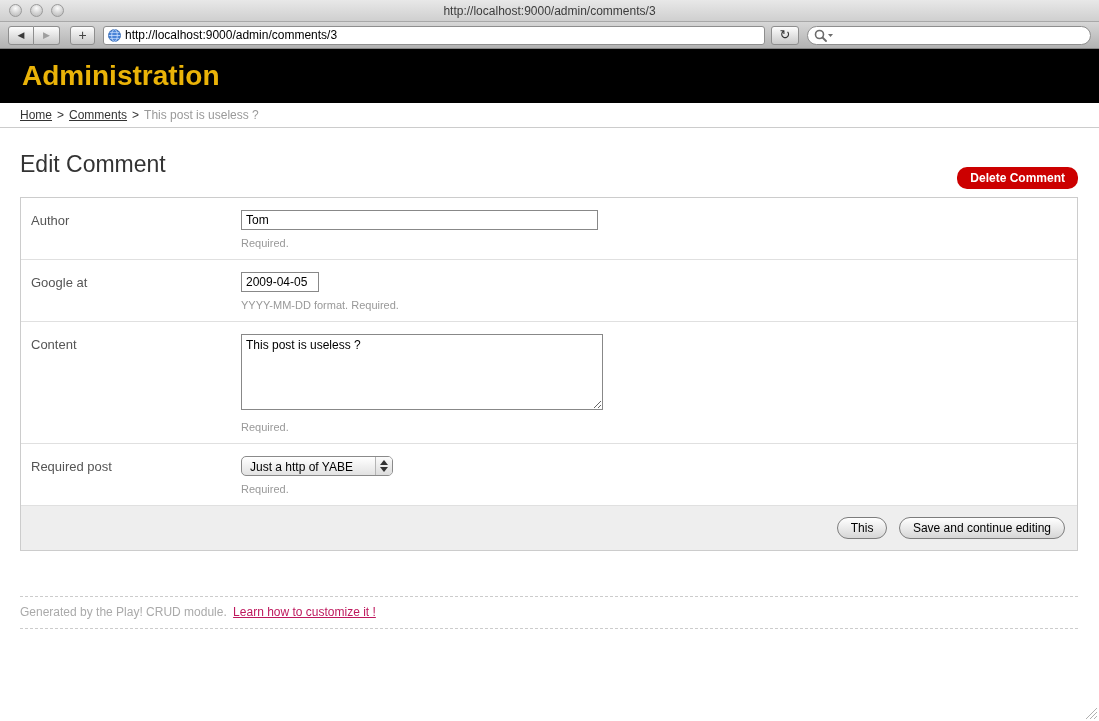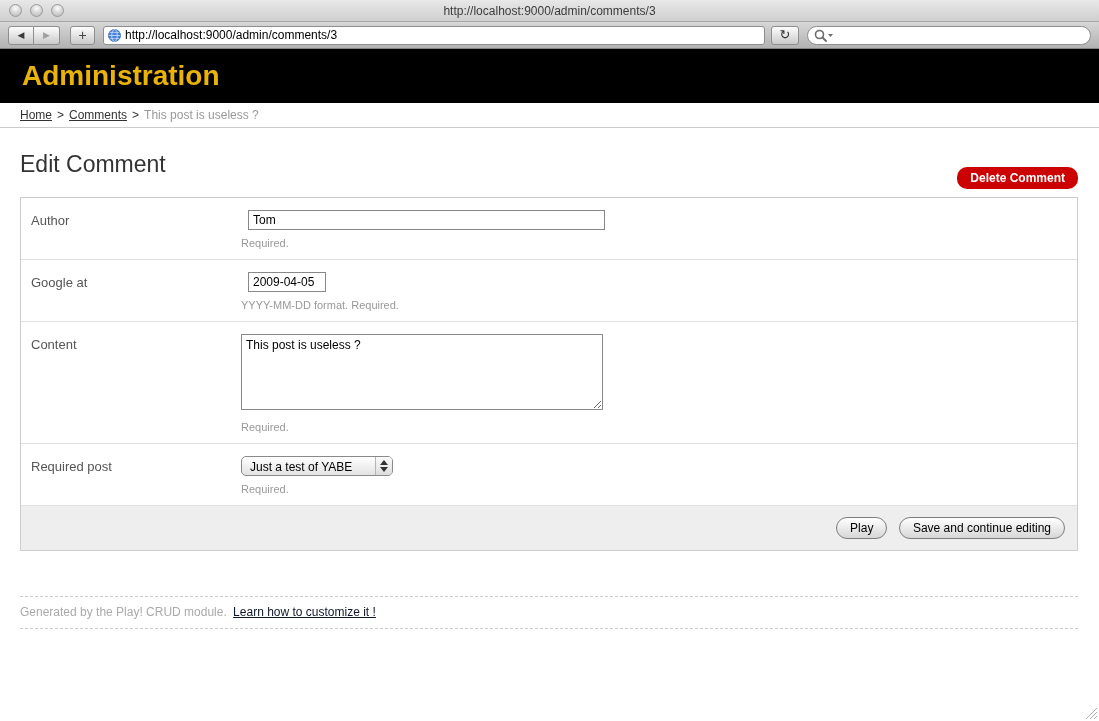"Tom" .tinput { margin-left: 7px -> none }
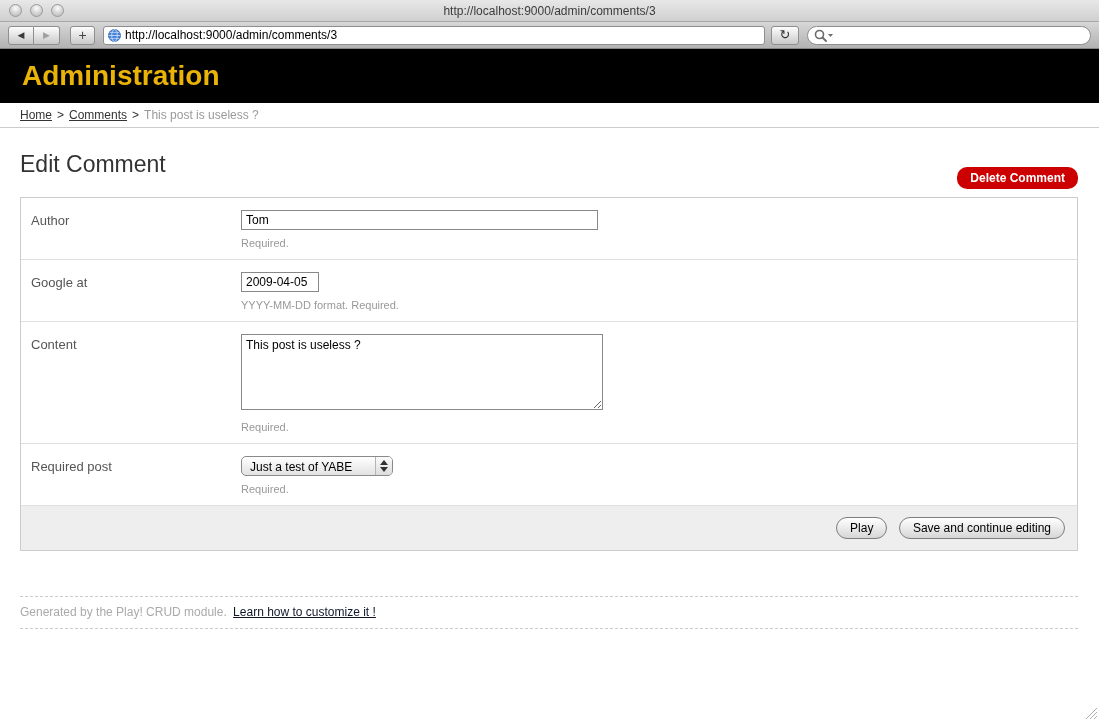"Just a test of YABE" span.selval { text: test -> http }
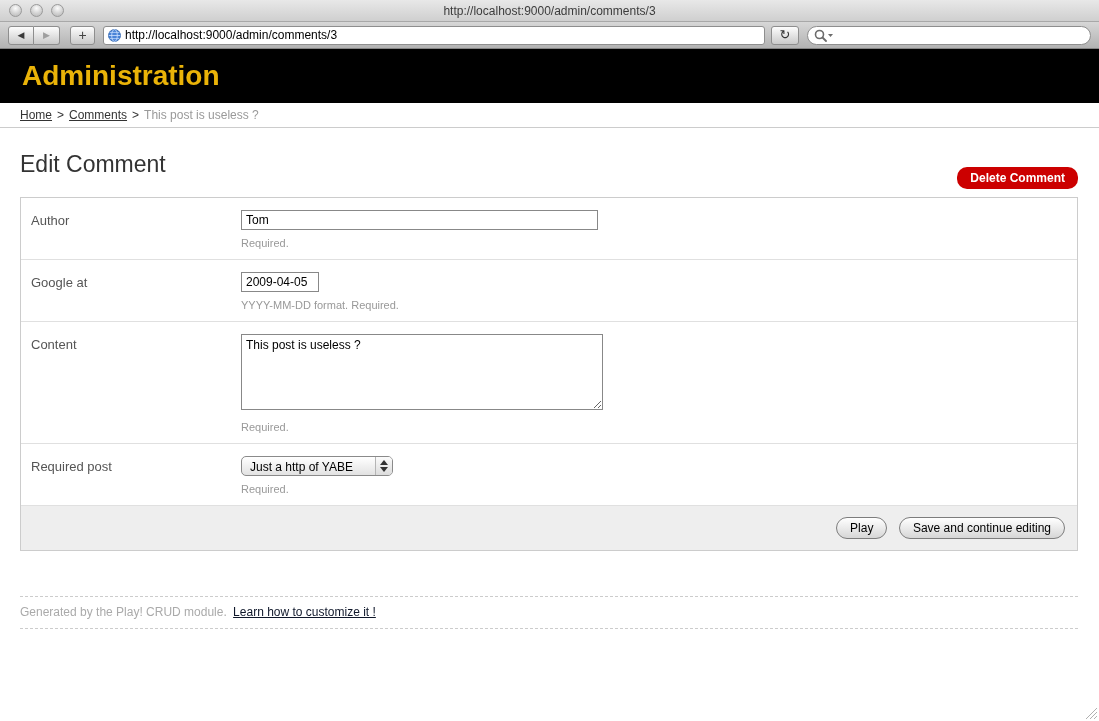"Play" button.aquabtn { text: Play -> This }
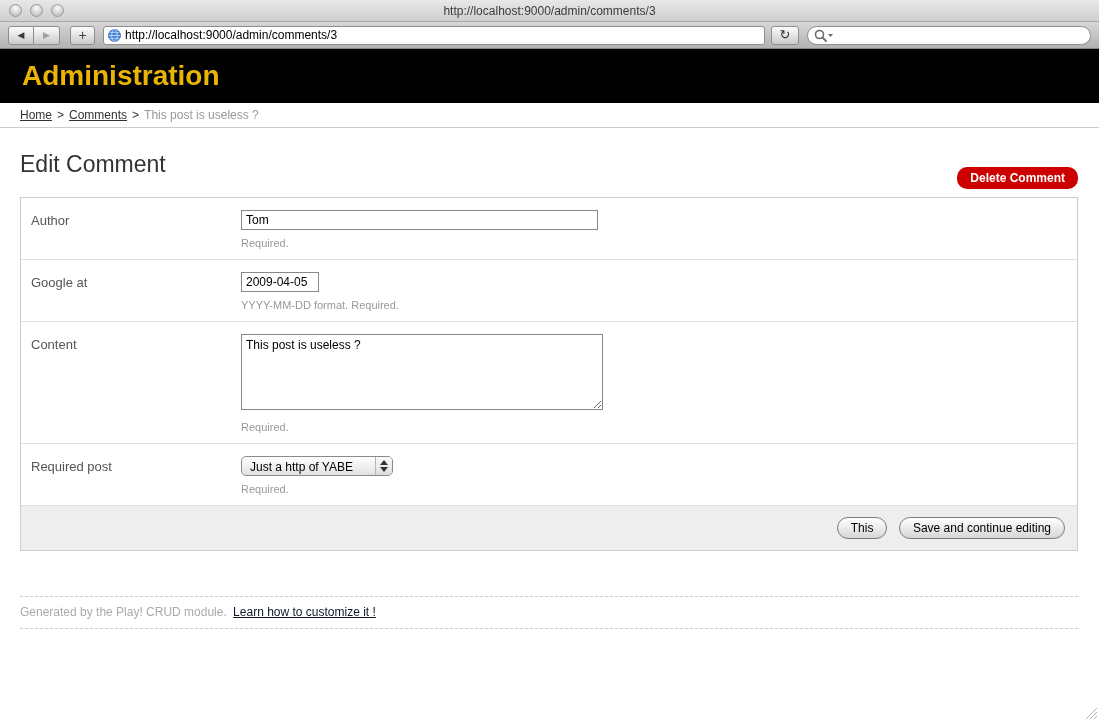"Learn how to customize it" .footer a { color: #0f172a -> #be185d }
